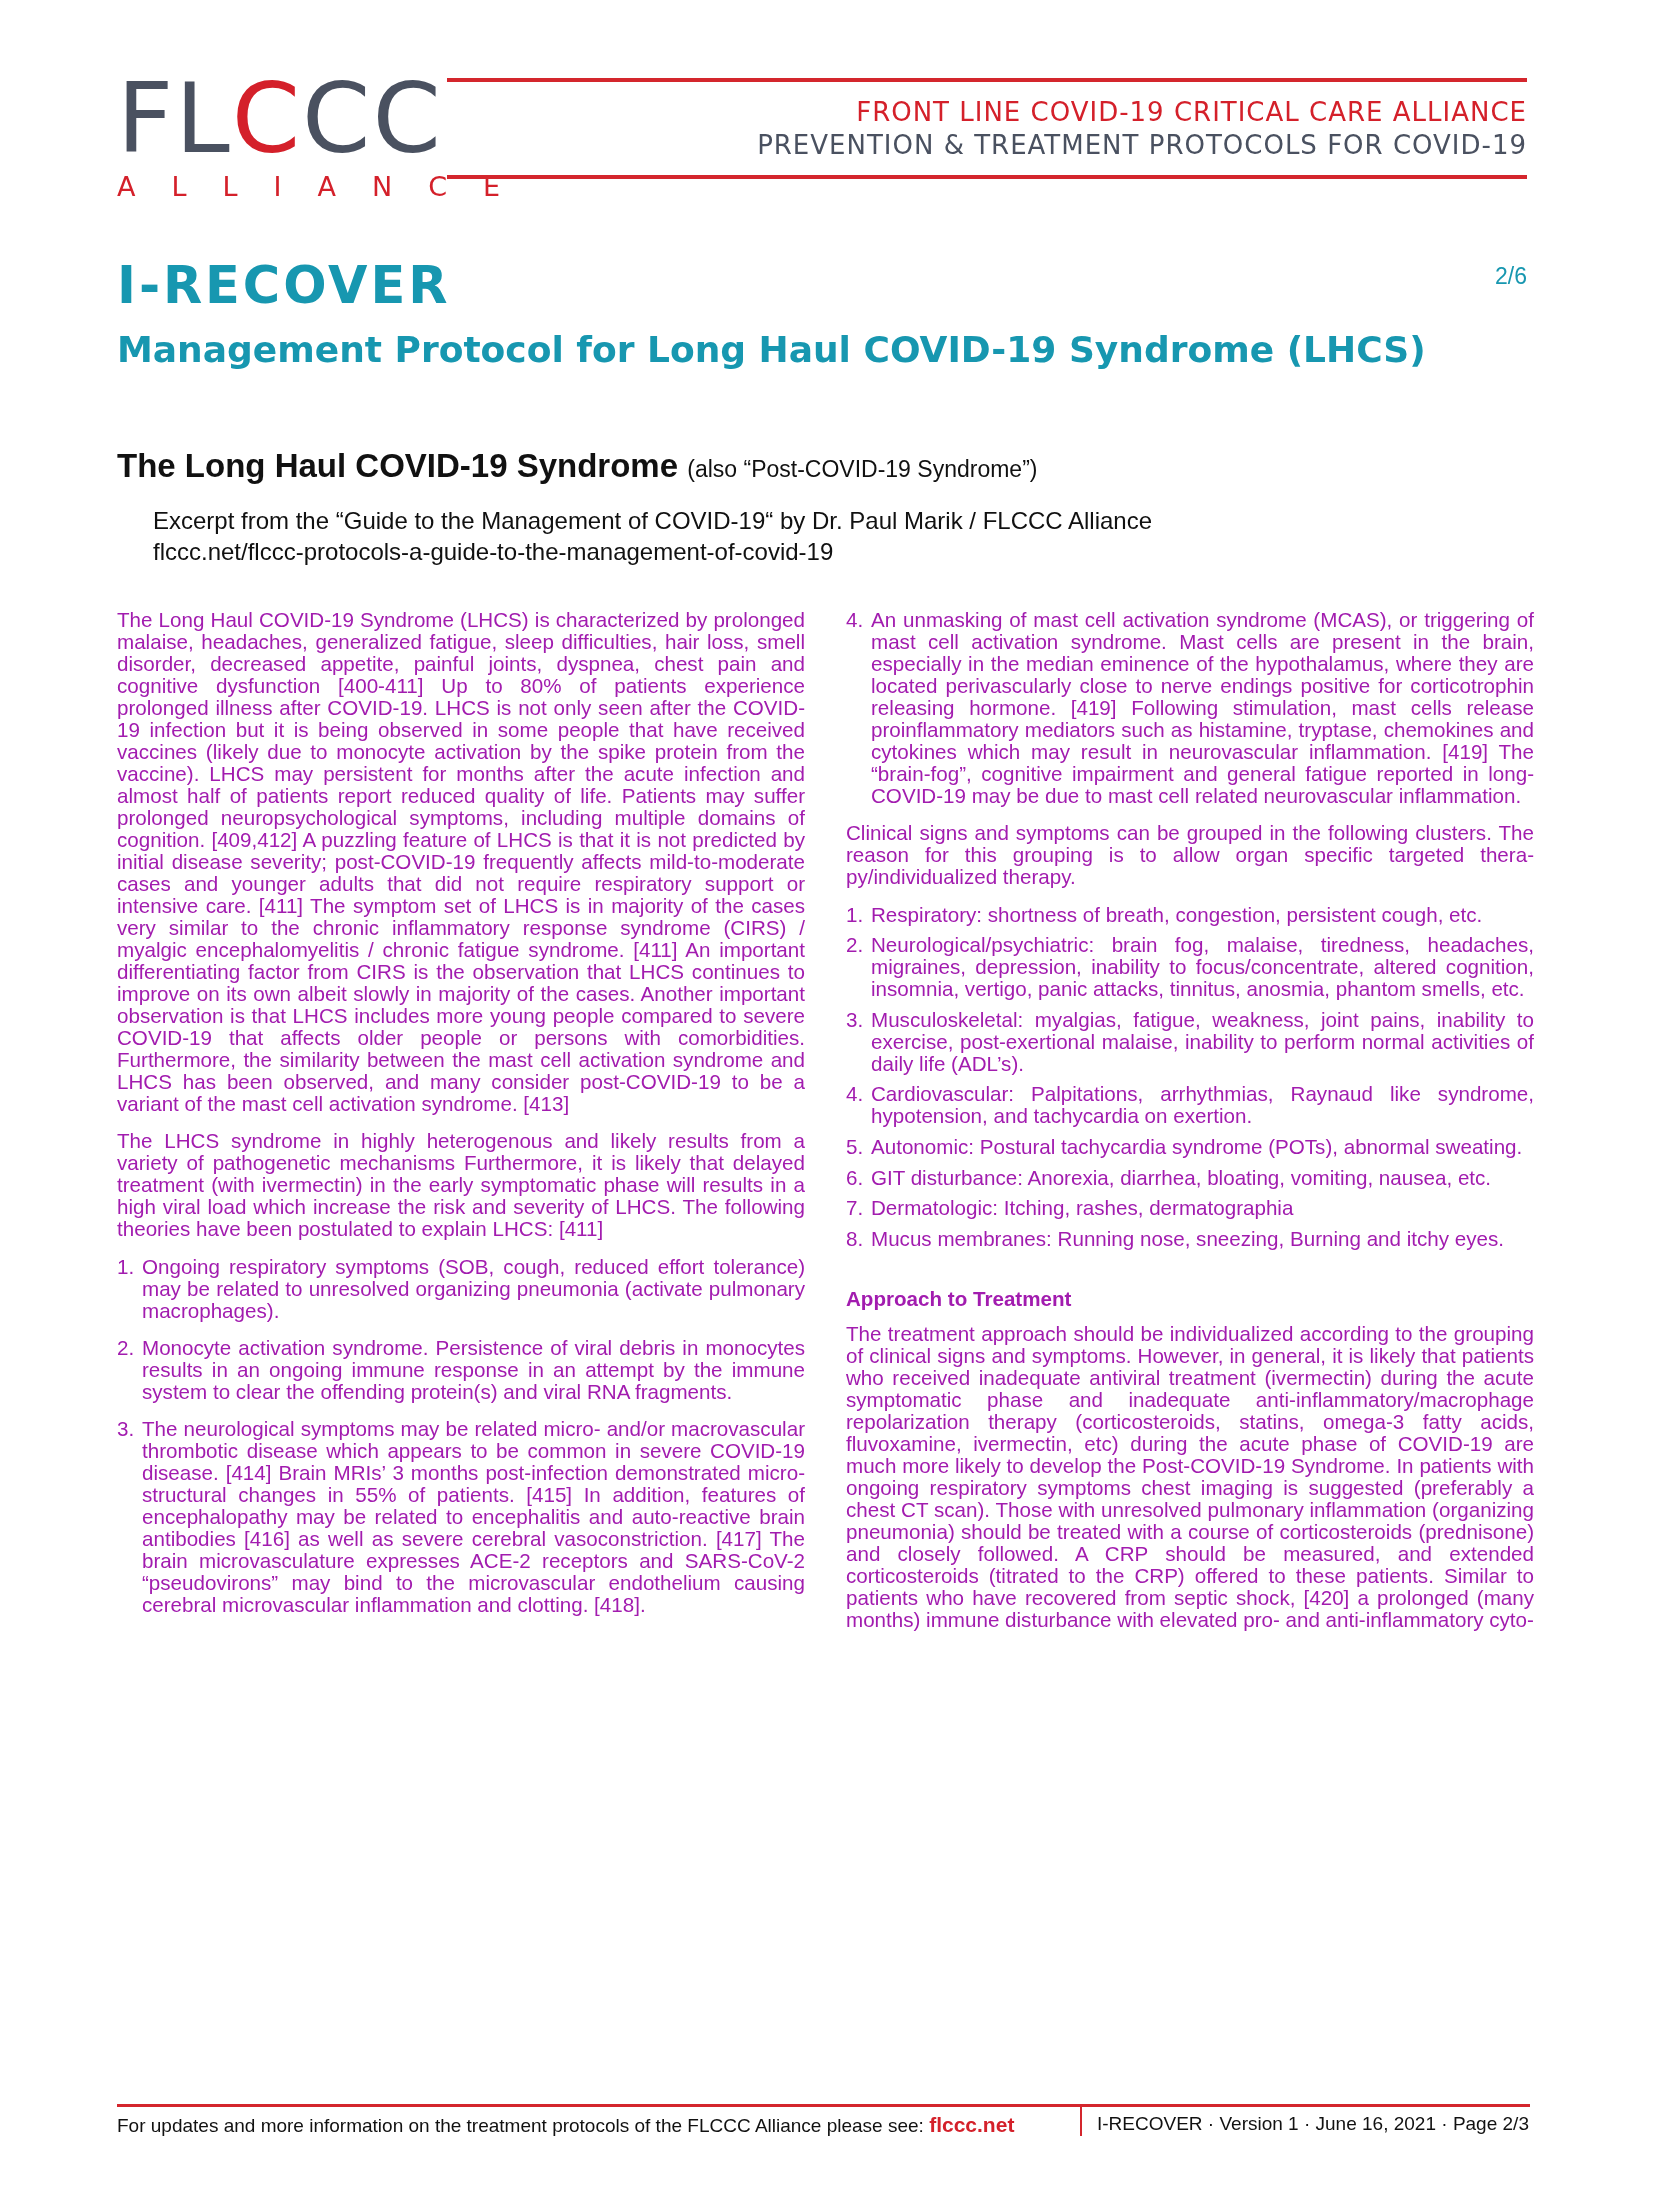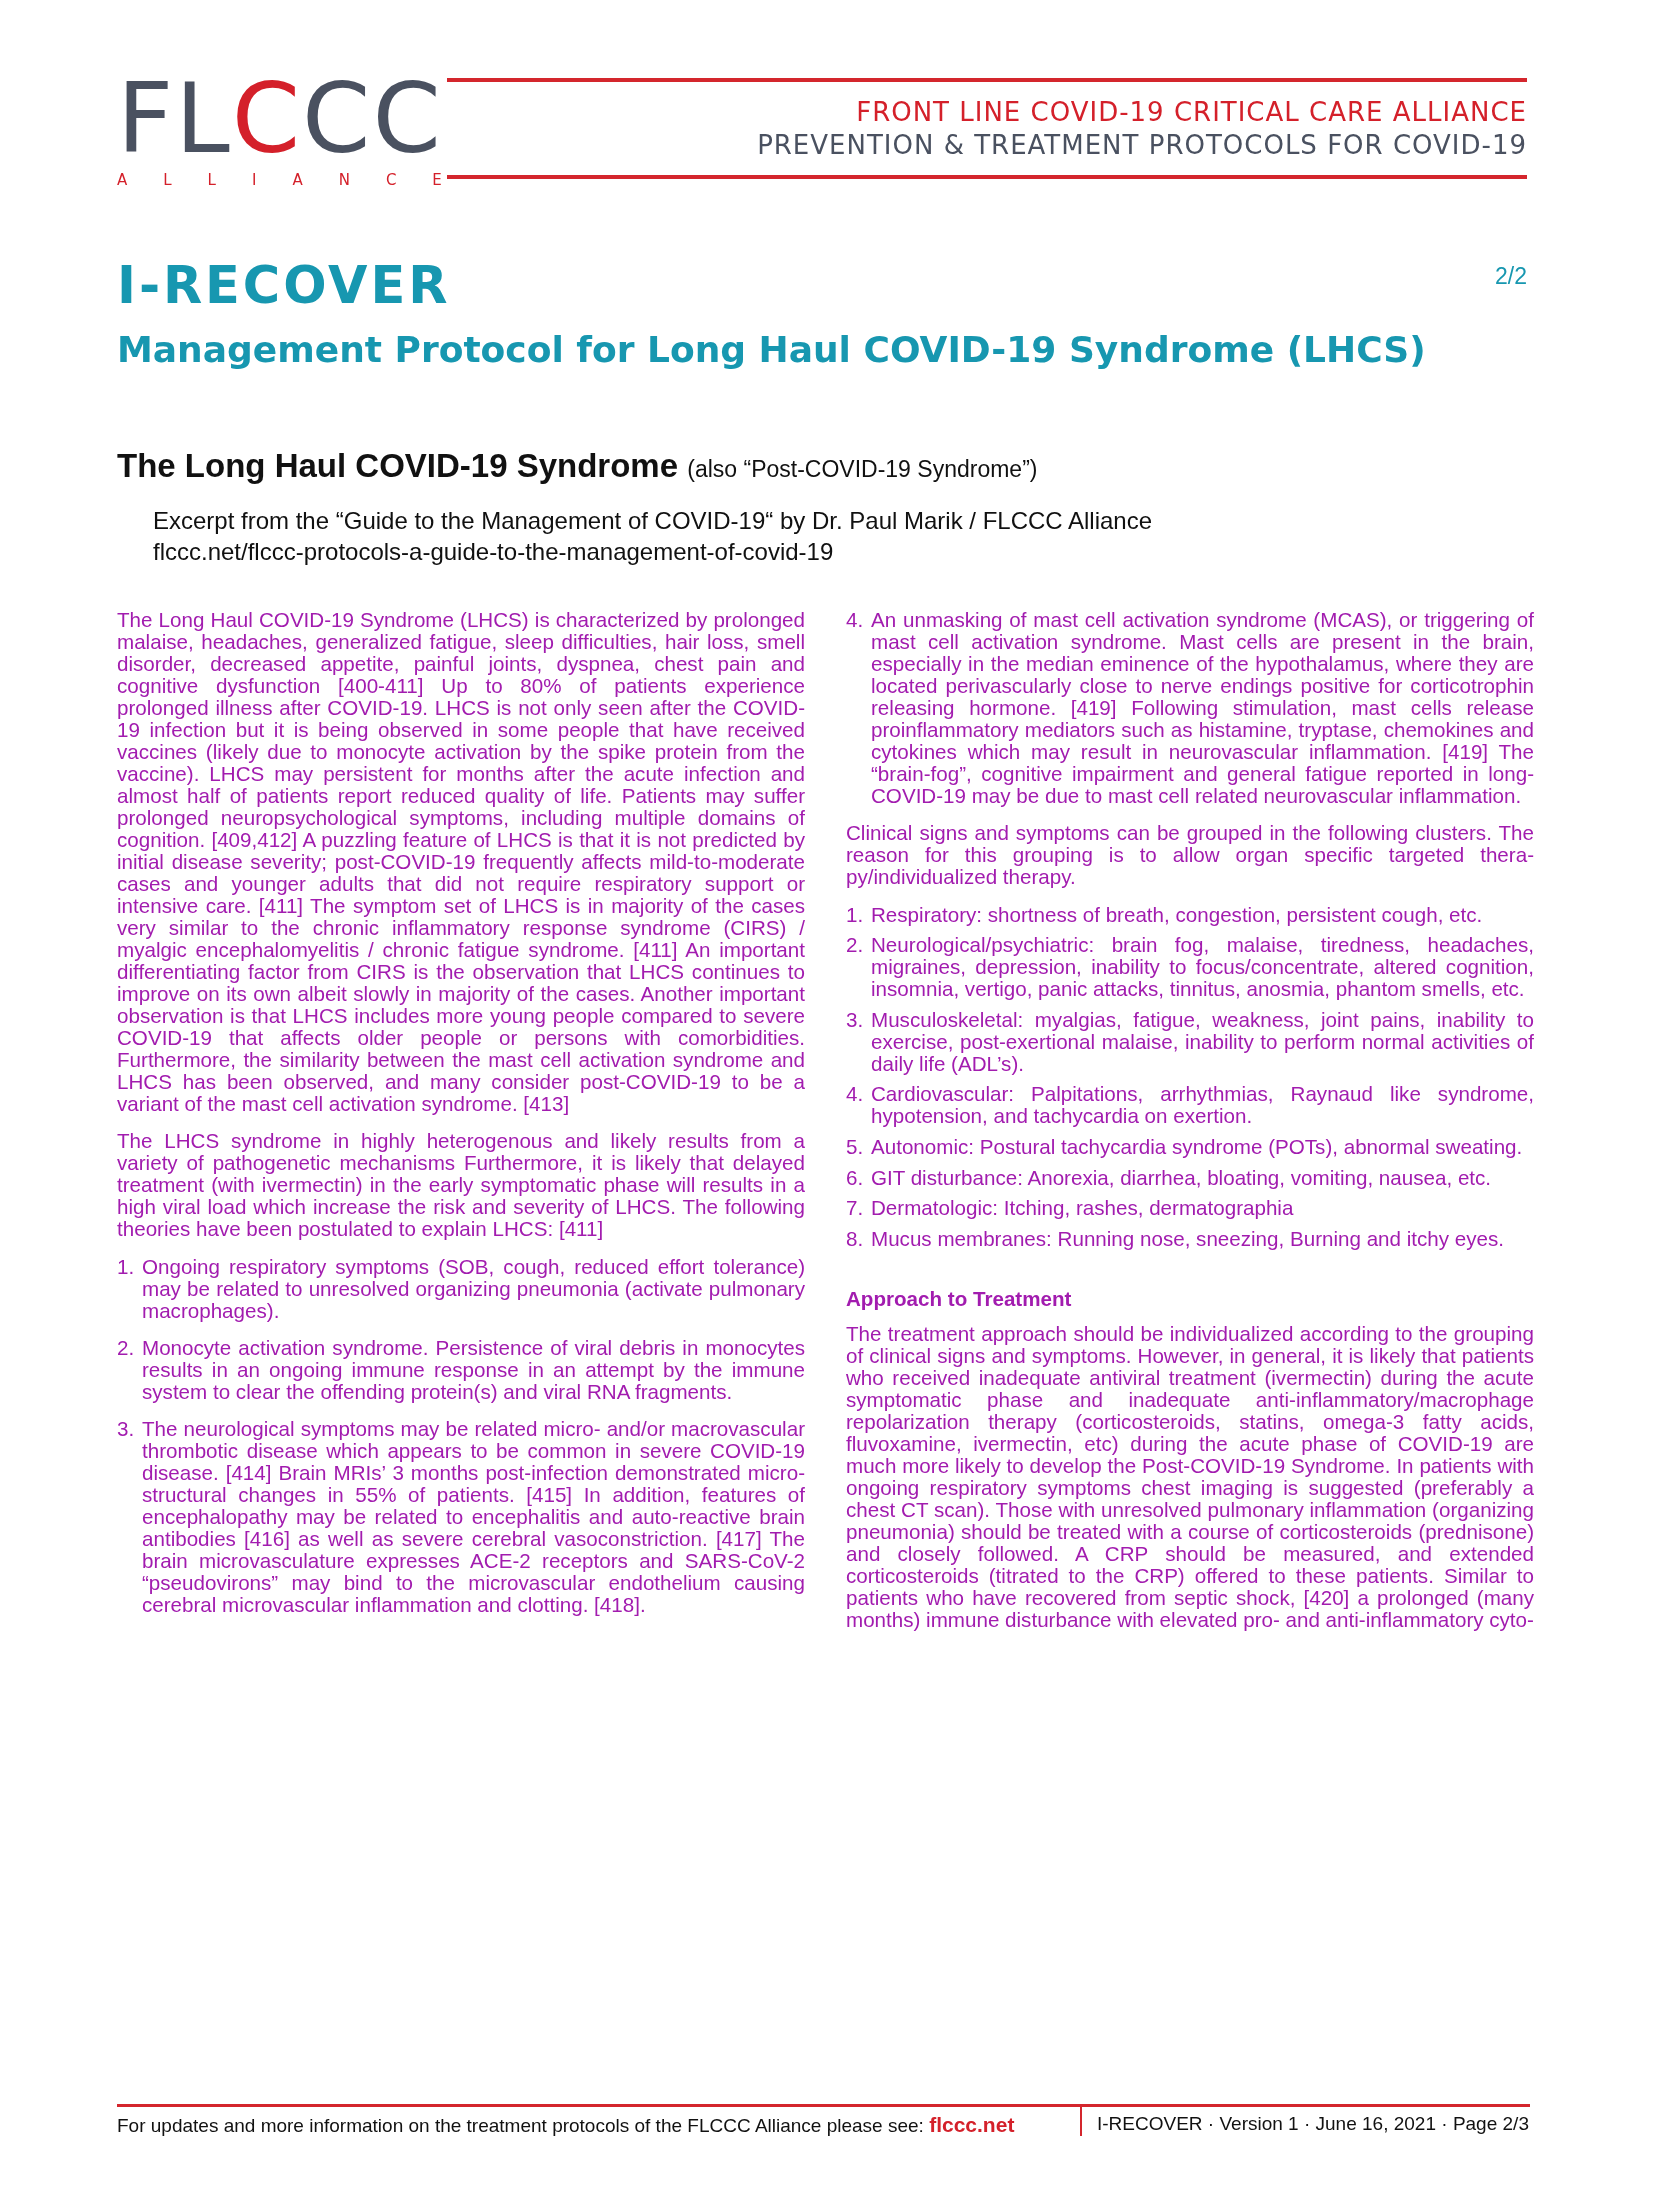"ALLIANCE" .logo-sub { font-size: 15px -> 27px }
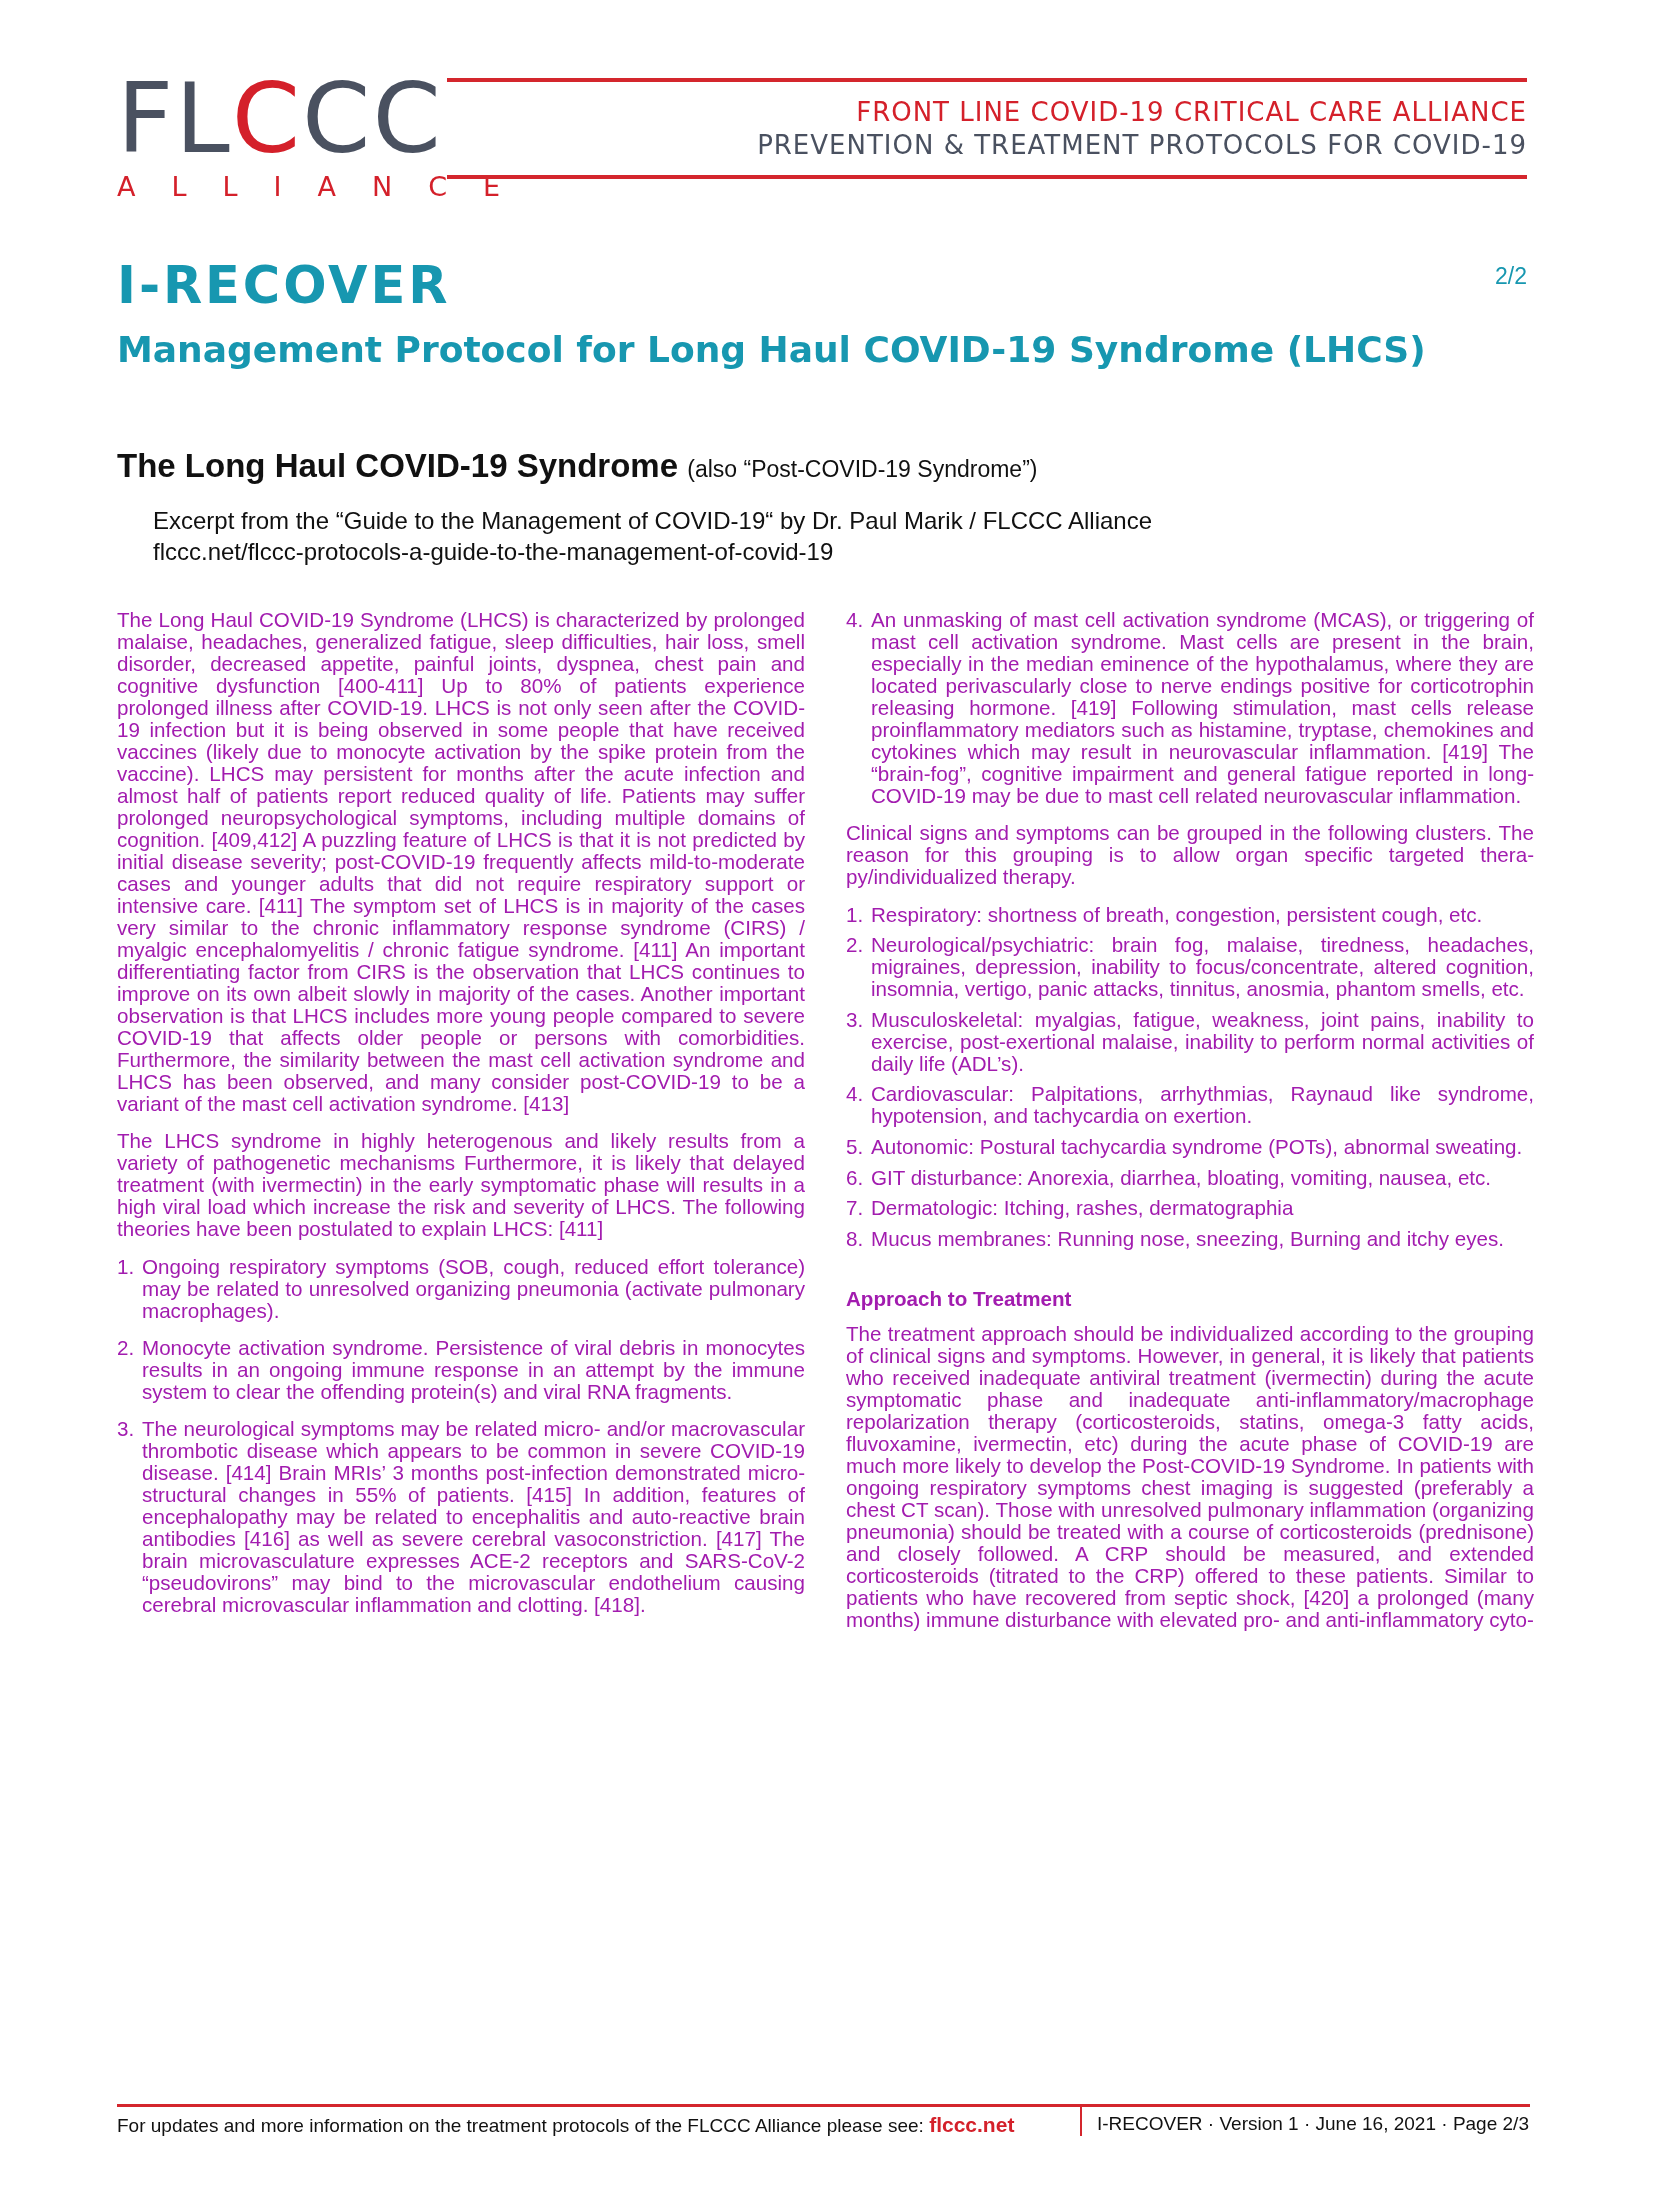"2/2" div.page-num { text: 2/2 -> 2/6 }
